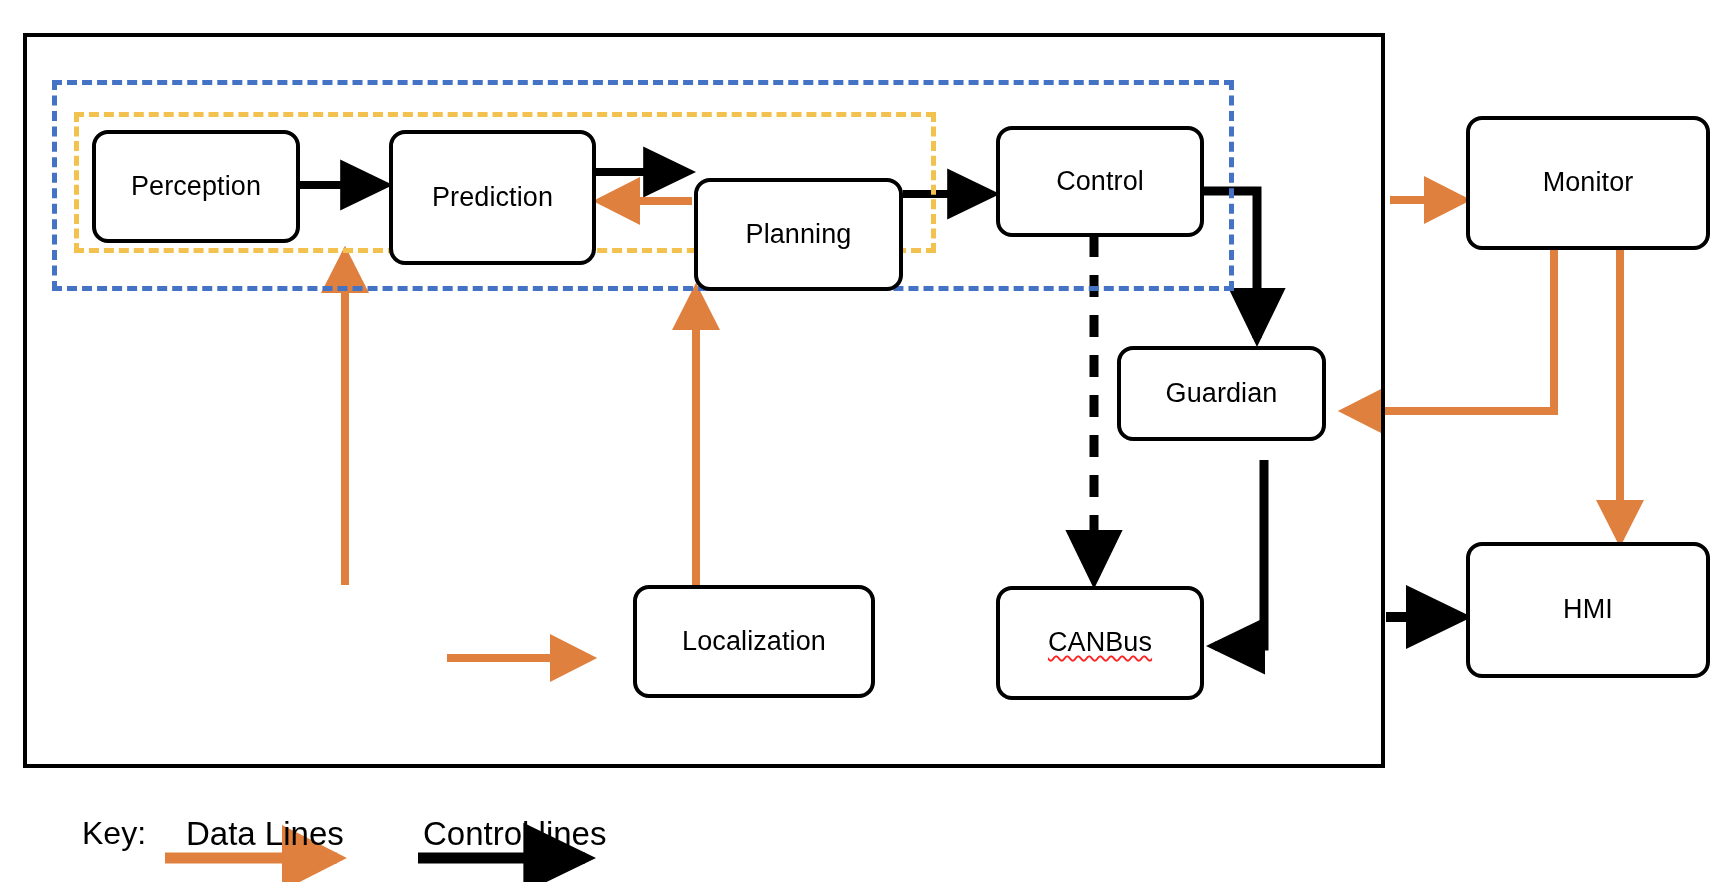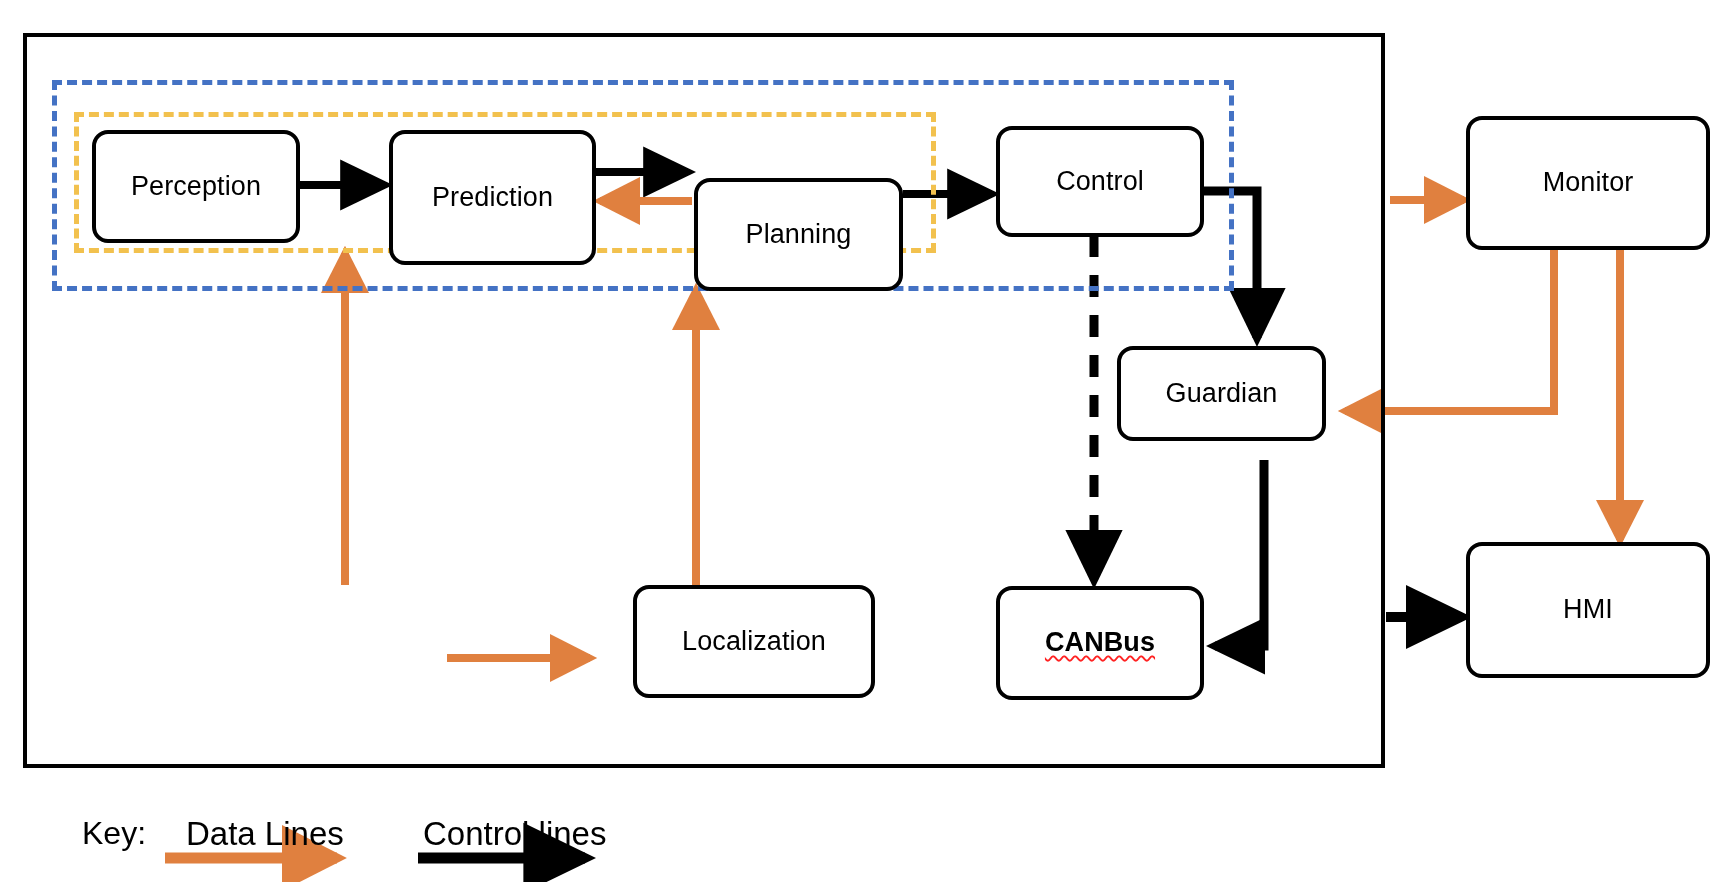"CANBus" div.node { font-weight: bold -> none }
